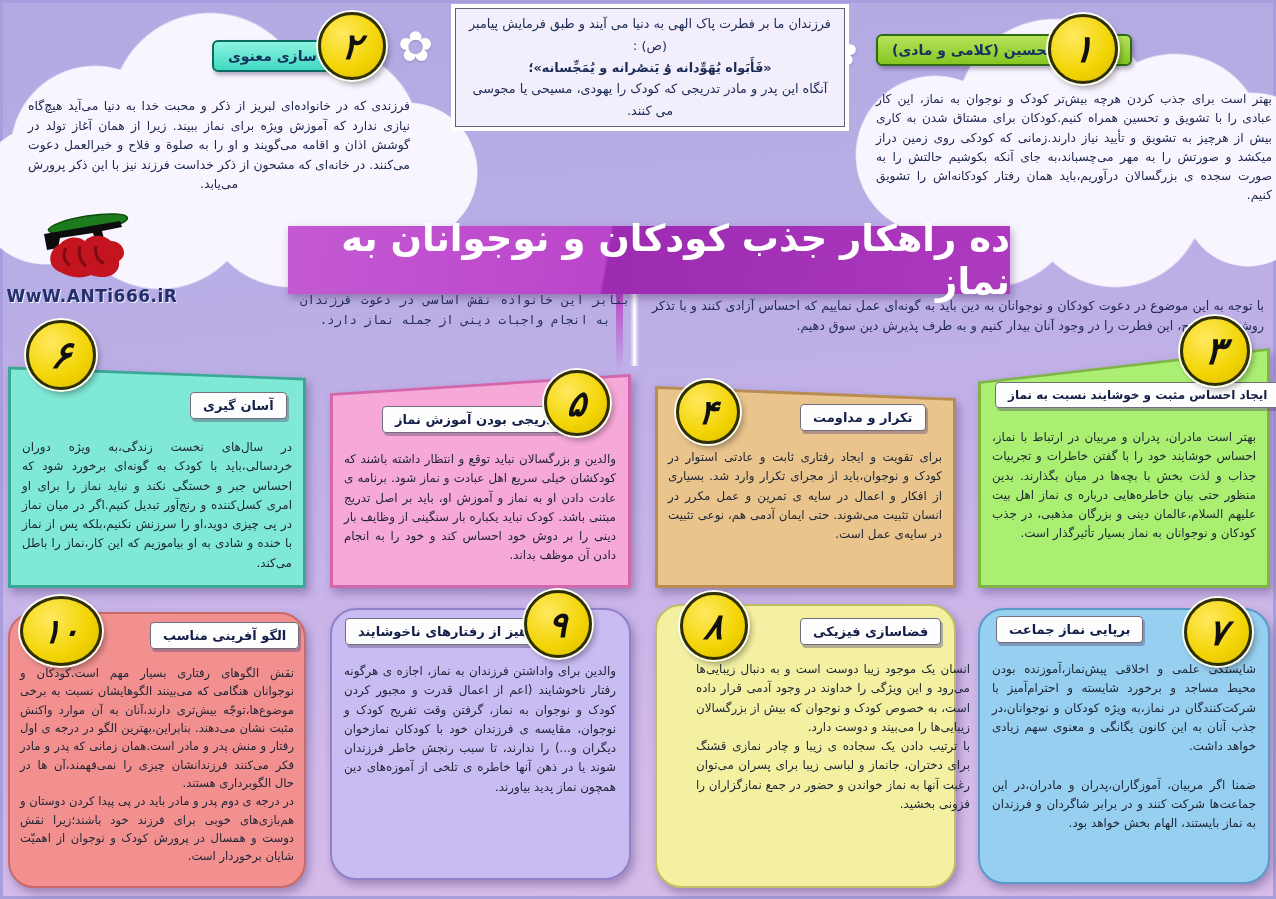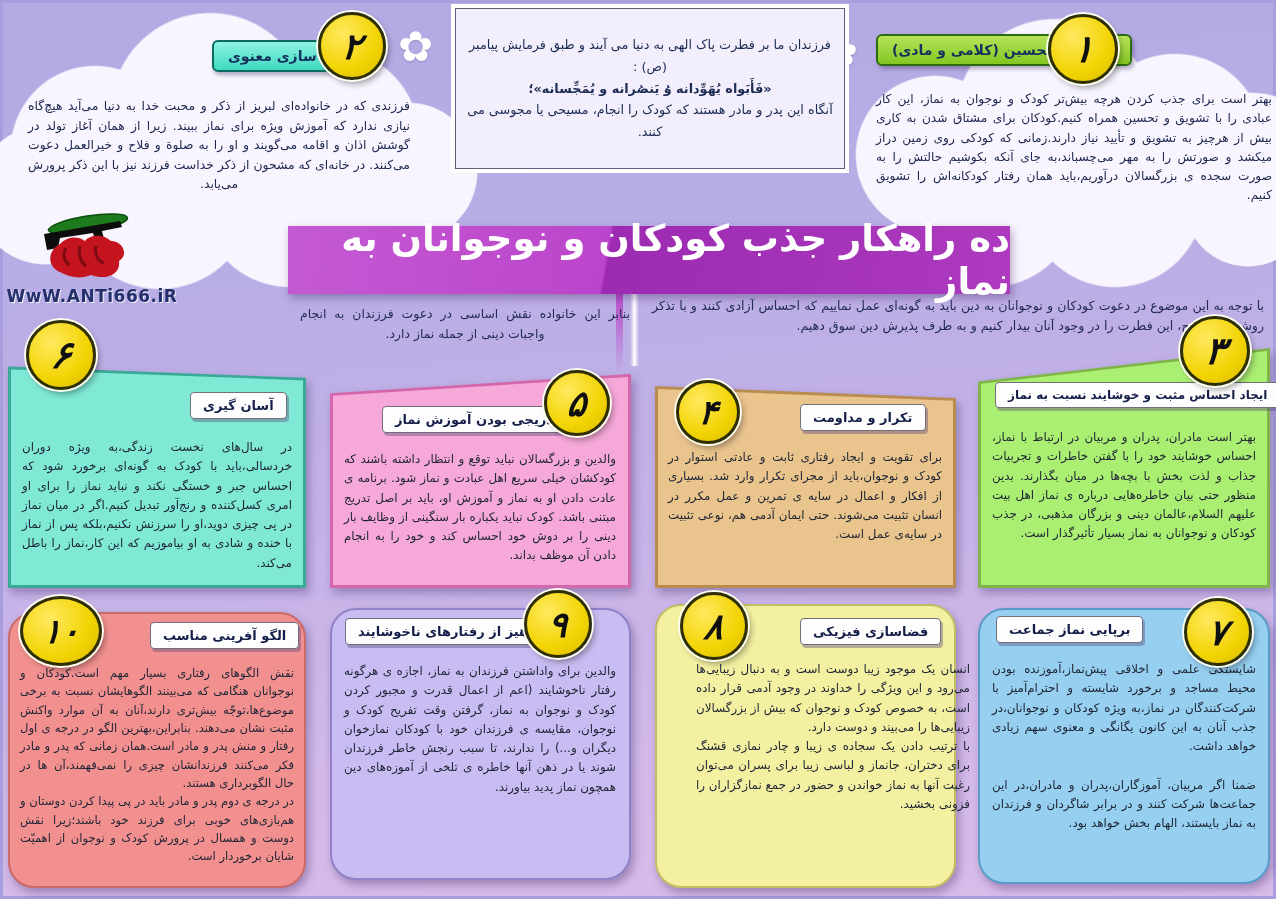"فرزندان ما بر فطرت پاک" .quote { padding: 25px 10px -> 4px 10px }
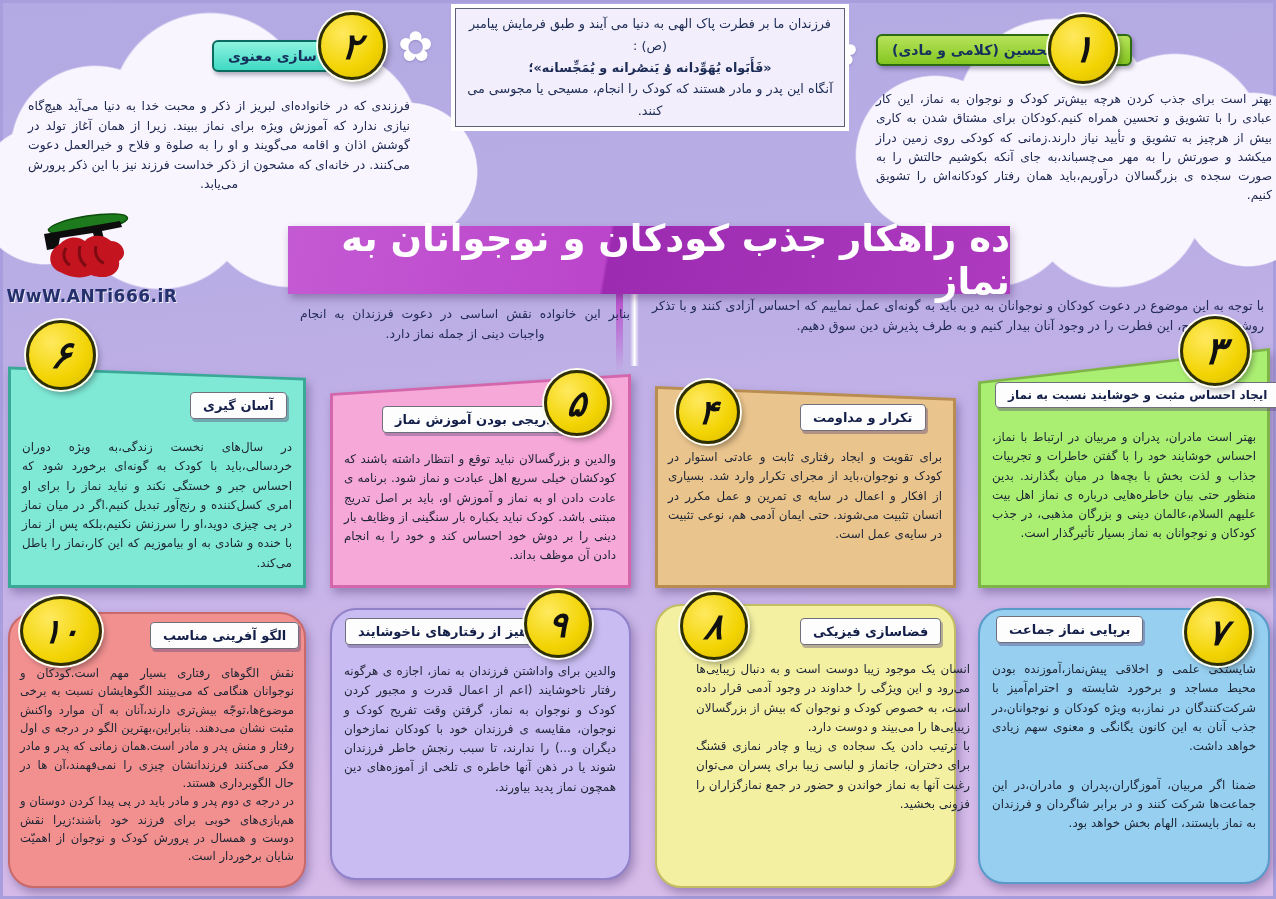"آنگاه این پدر و مادر" div { text: هستند که کودک را انجام -> تدریجی که کودک را یهودی }
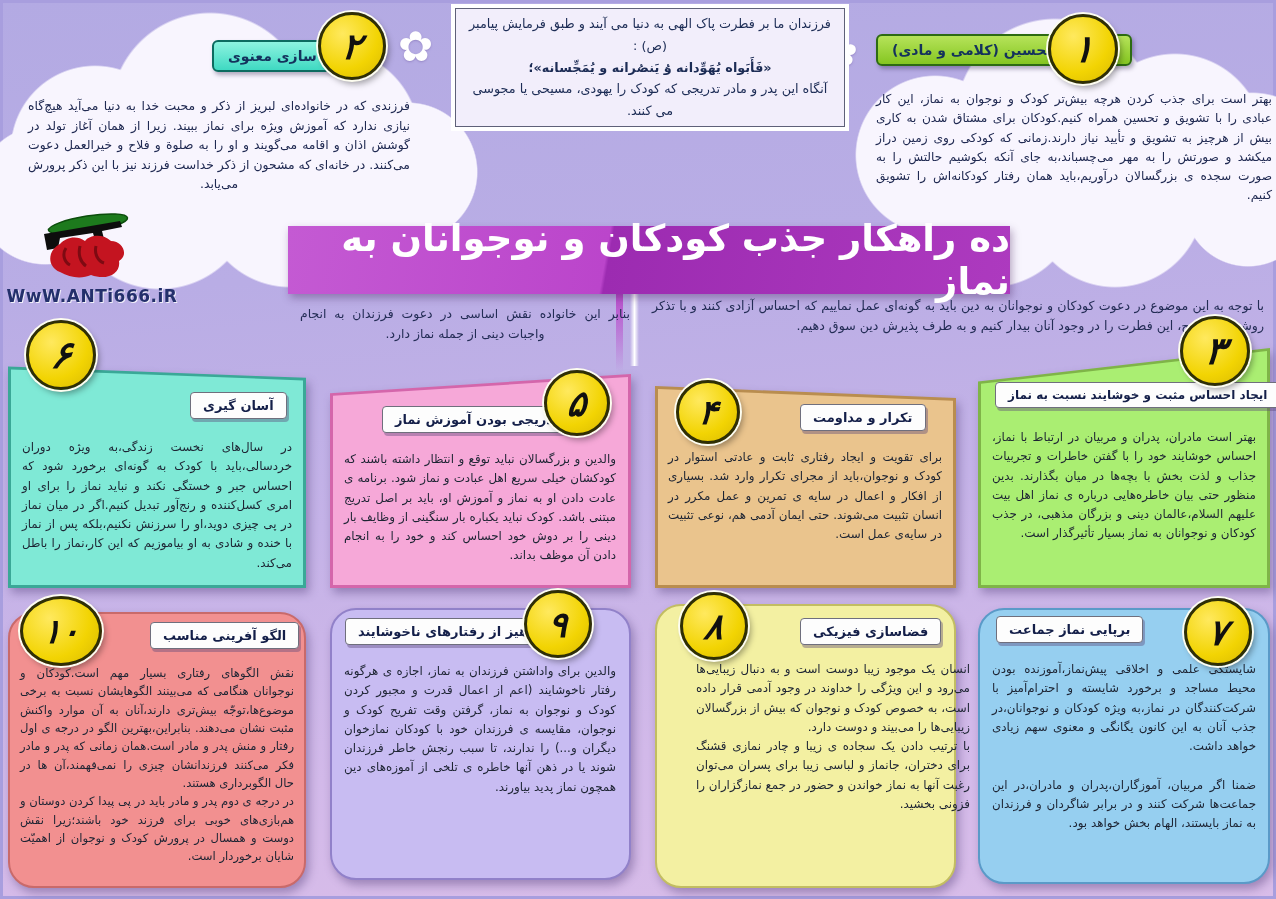"بنابر این خانواده نقش اساسی" div.cloudtext { font-family: none -> Liberation Mono, monospace; top: 304px -> 292px }
